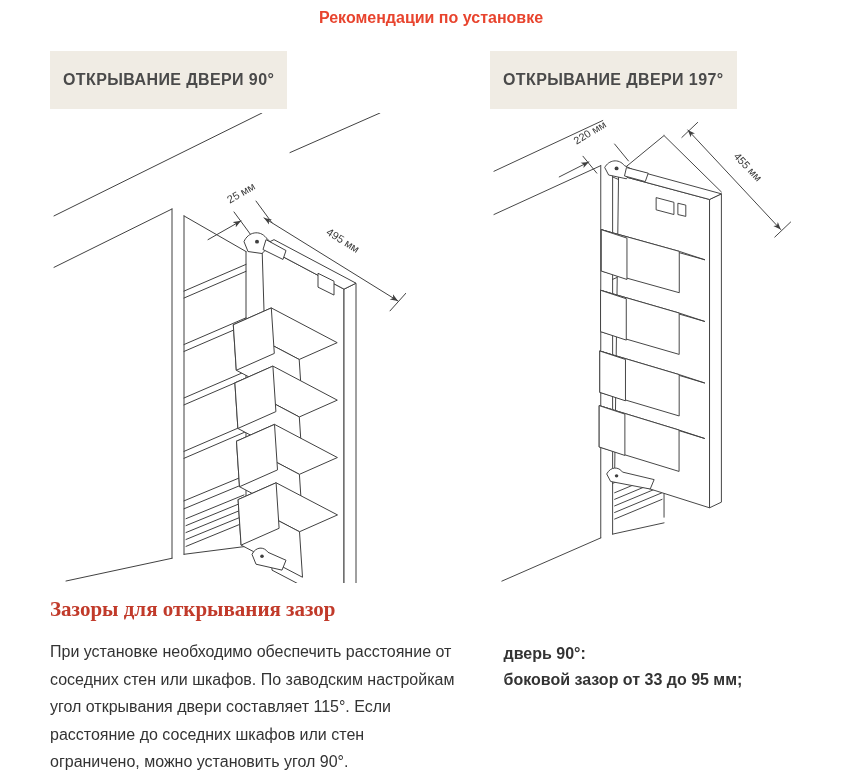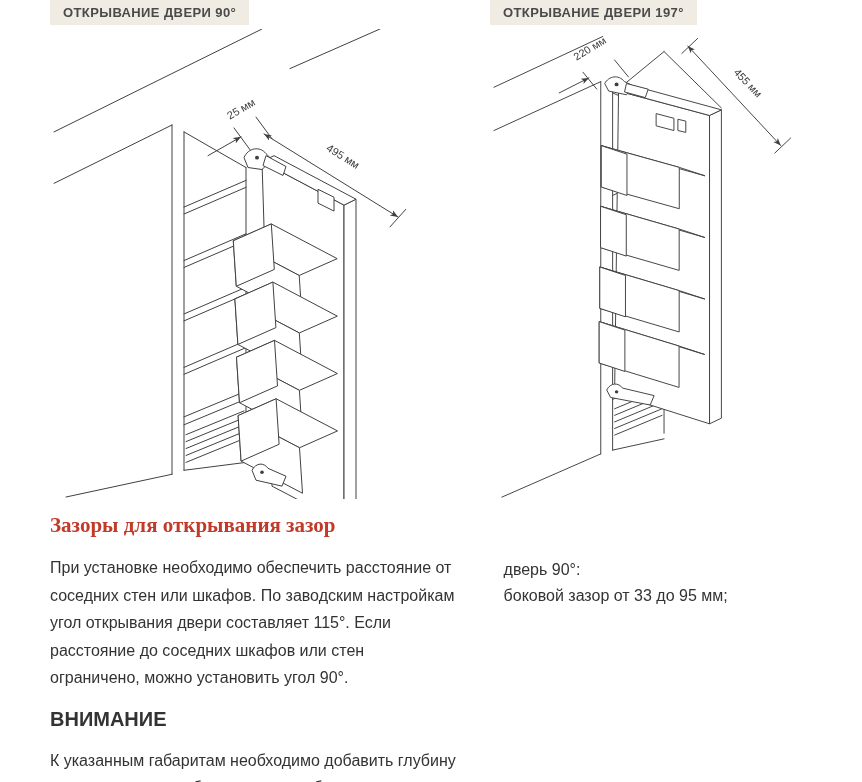"Рекомендации по установке" h1.title { html: none -> <h1>Рекомендации по установке</h1> }
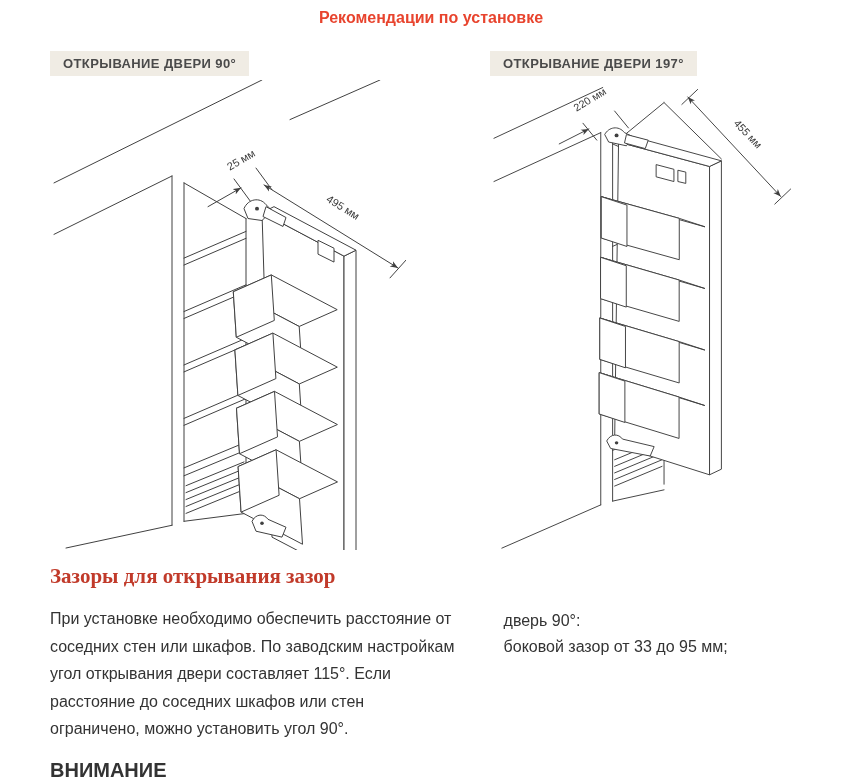"ОТКРЫВАНИЕ ДВЕРИ 90°" .pill { font-size: 13px -> 16px; padding: 5px 13px -> 20px 13px }
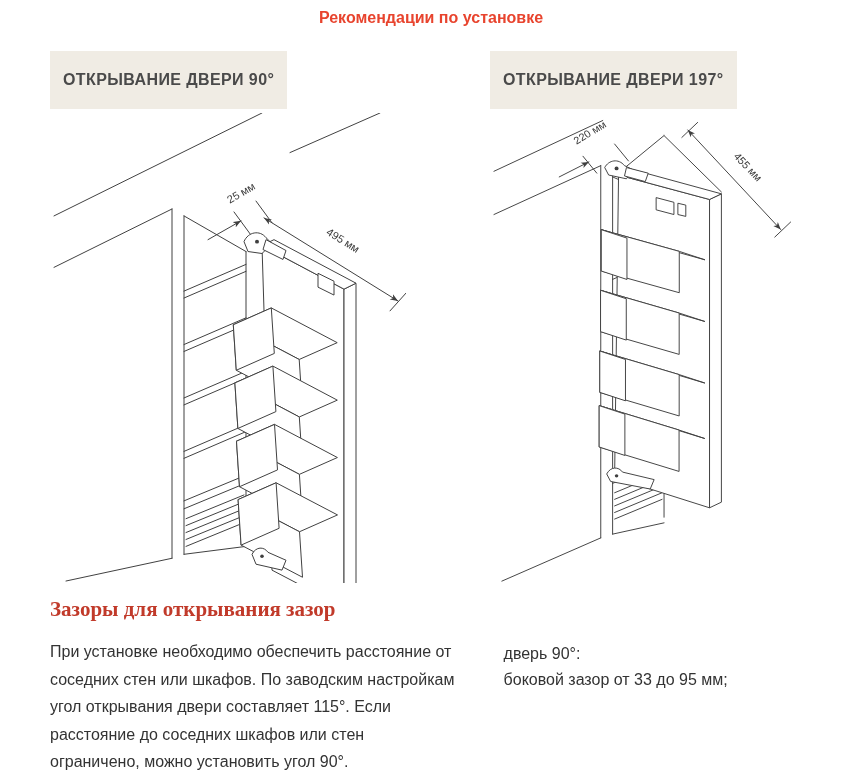"дверь 90°:" .spec { font-weight: none -> bold }
